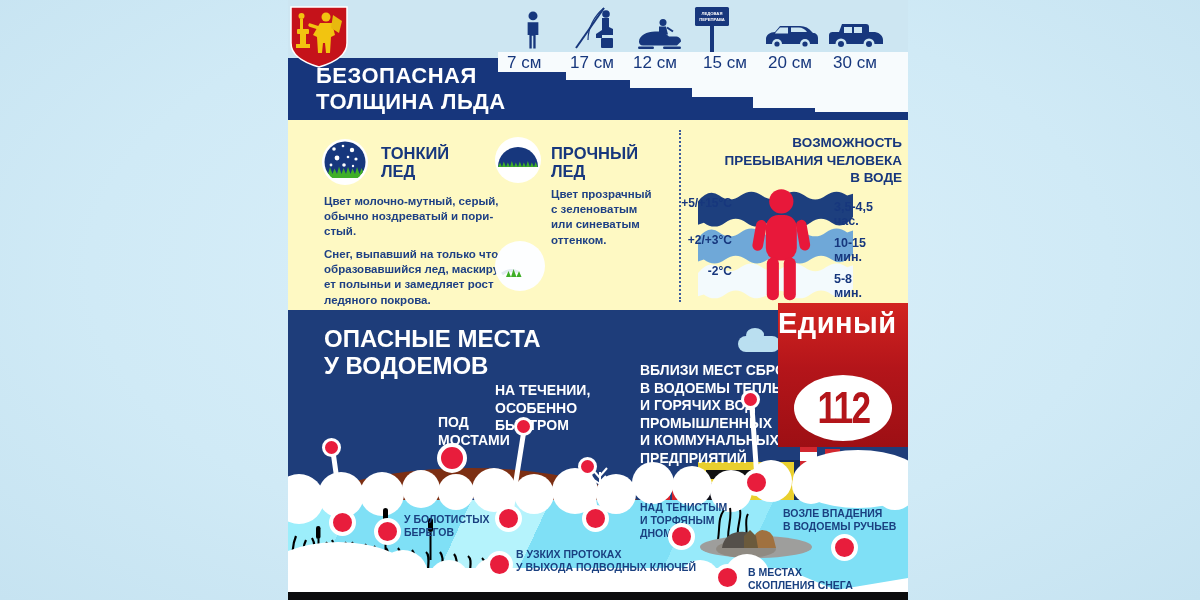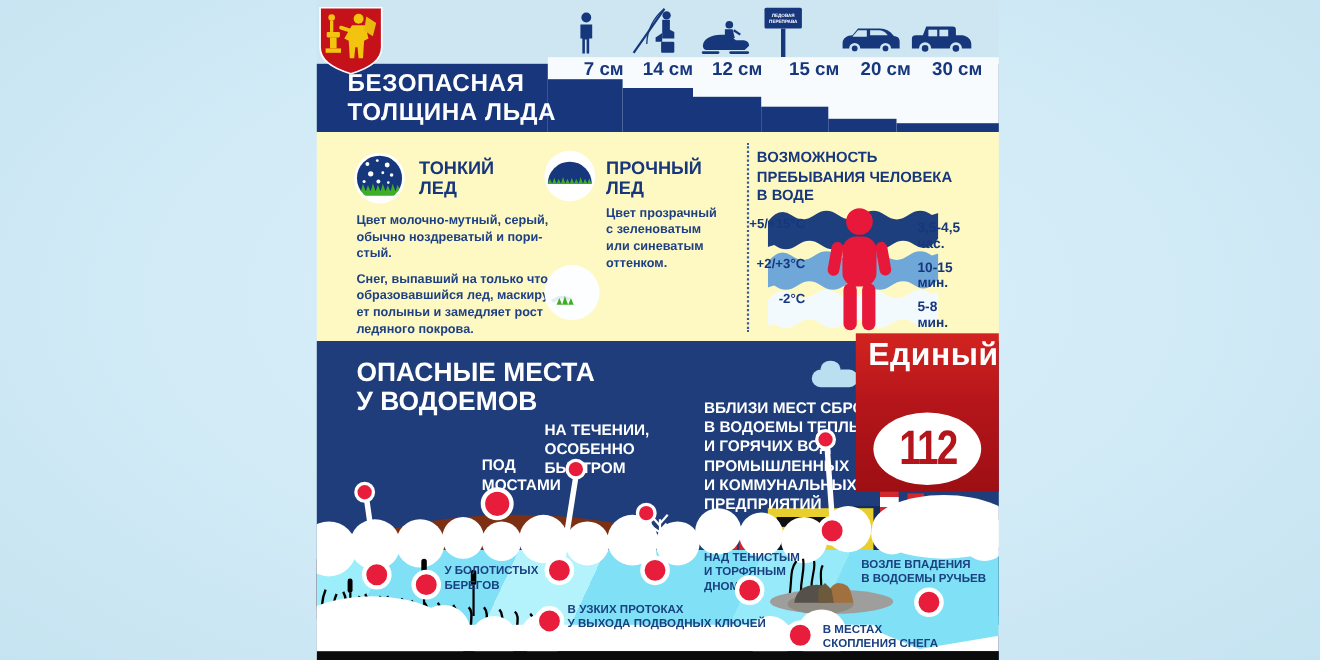"7 см" .slabel { font-weight: bold -> normal; text-align: right -> left }
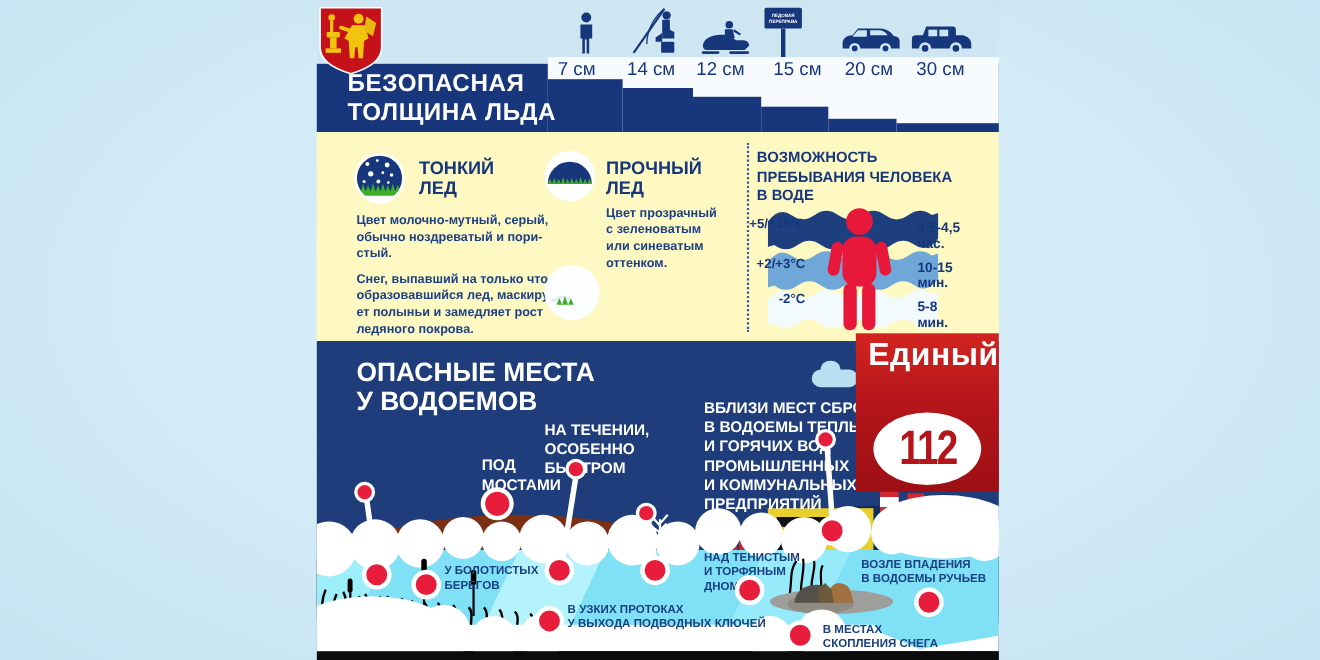"14 см" div.slabel { text: 14 -> 17 }
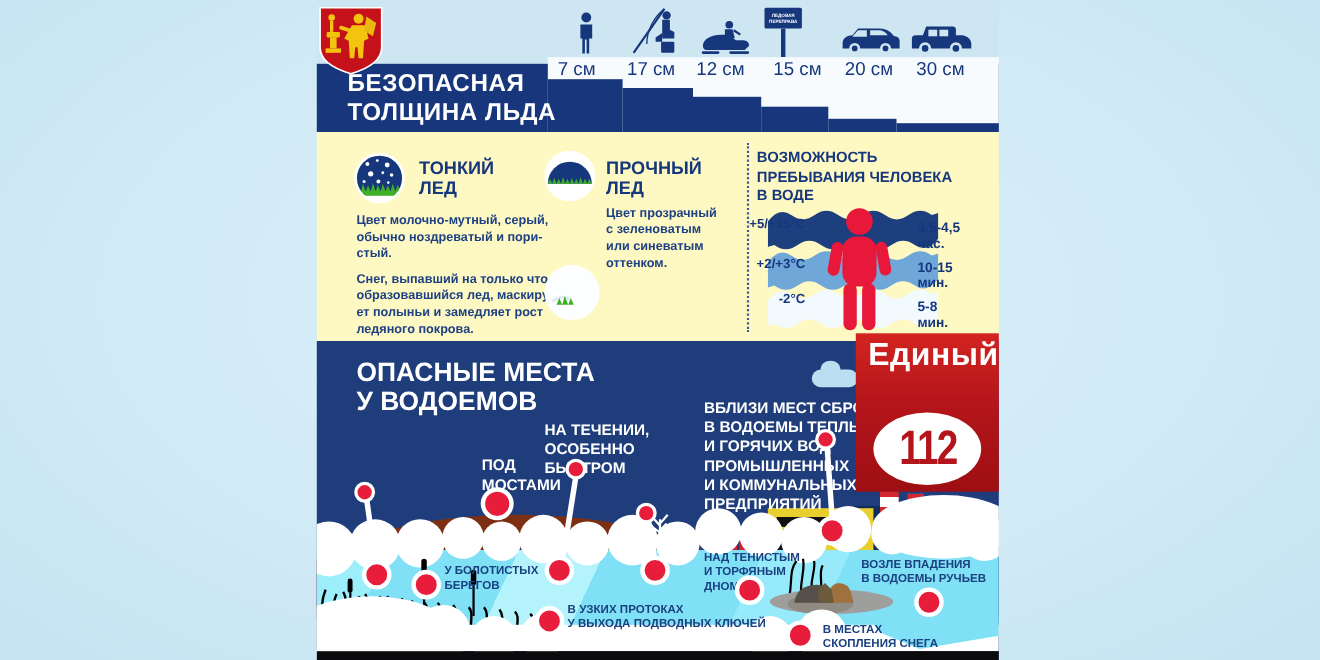"ВОЗМОЖНОСТЬ" .surv-title { text-align: left -> right }
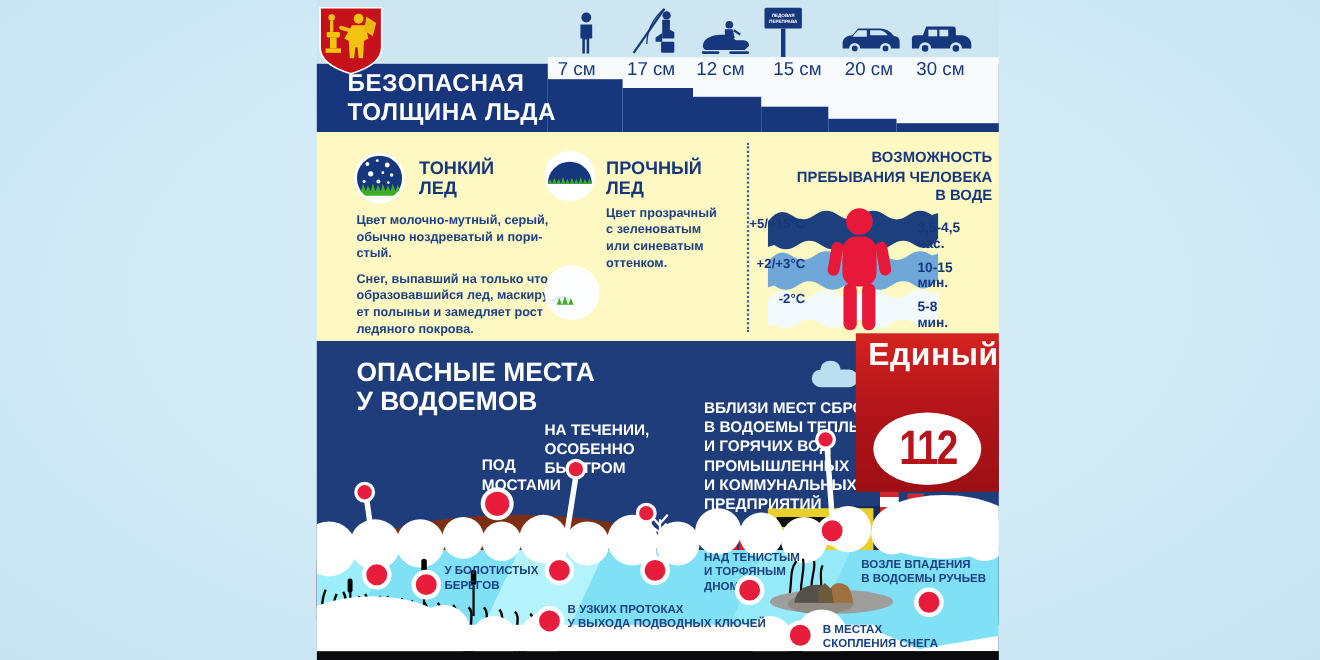"Единый" .emerg { text-align: right -> left }
